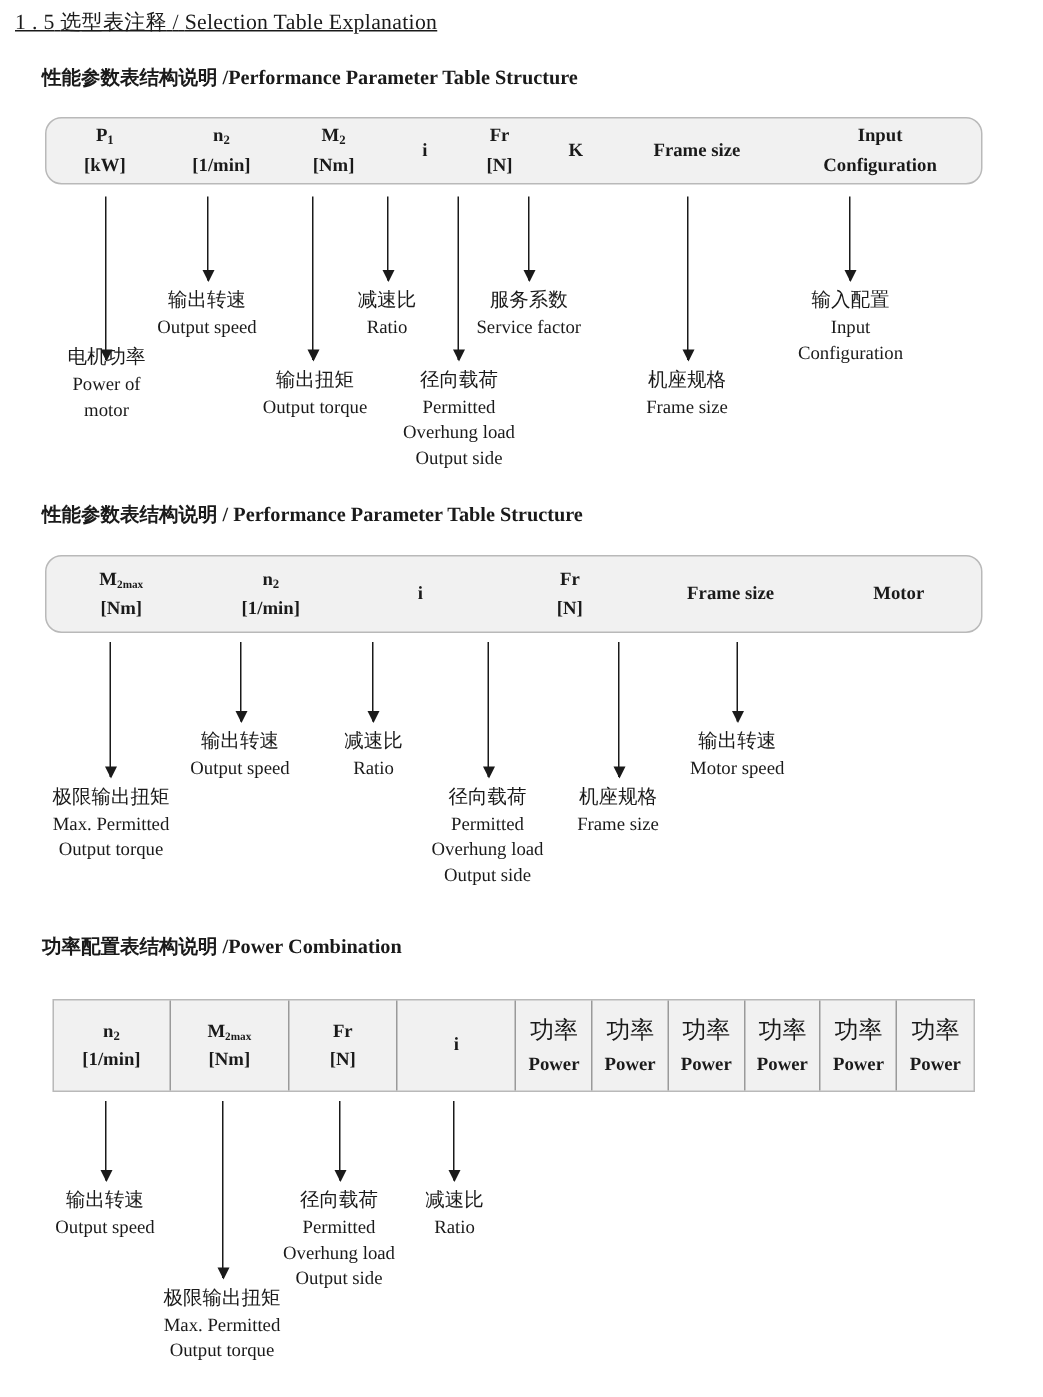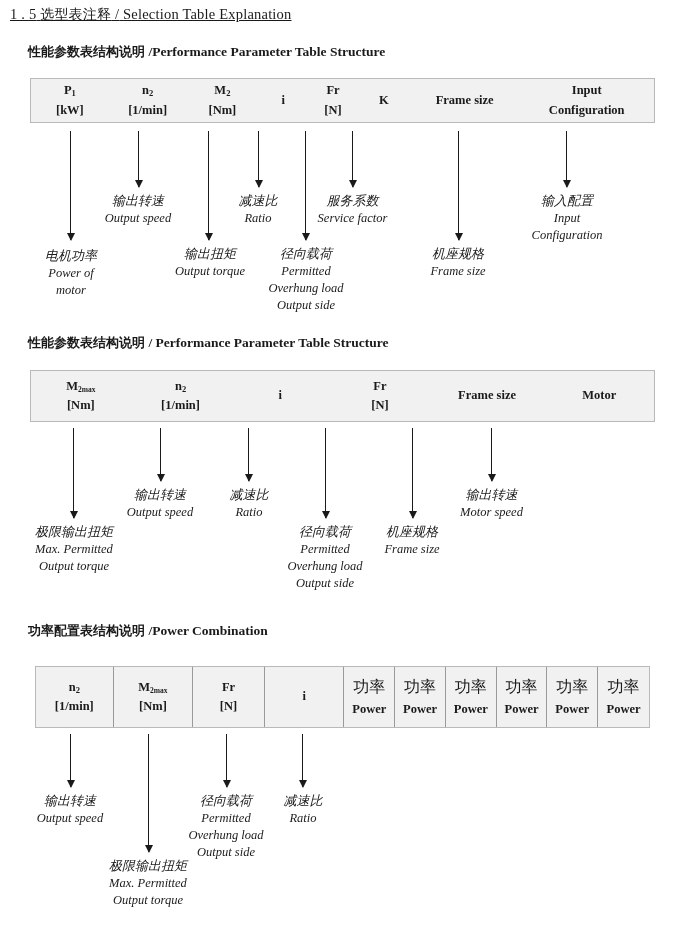"P1" .tbl.plain { border-radius: none -> 11px }
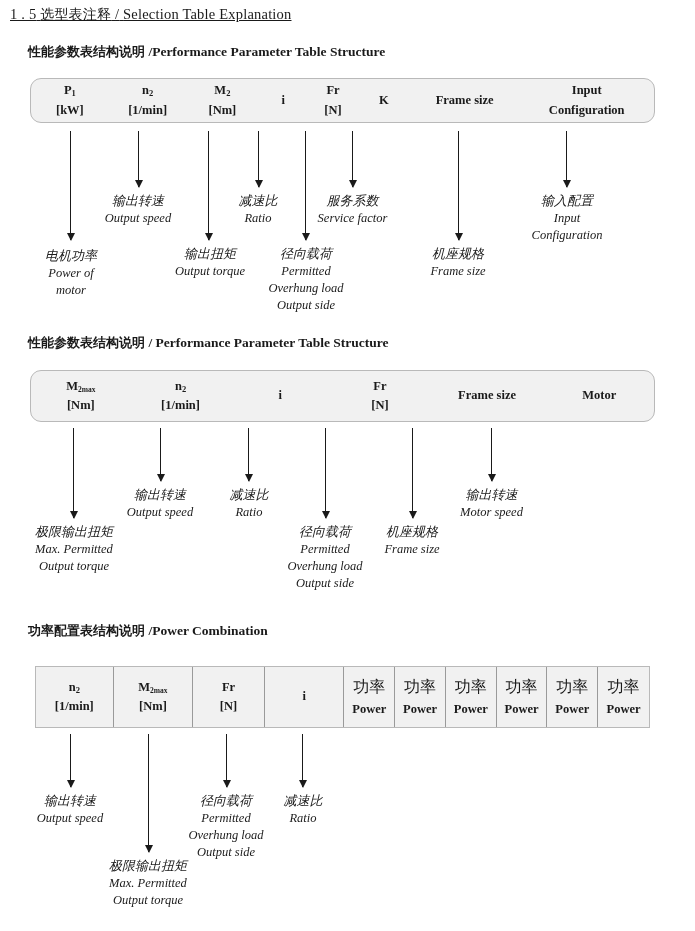"输出转速" .lbl { font-style: italic -> none }
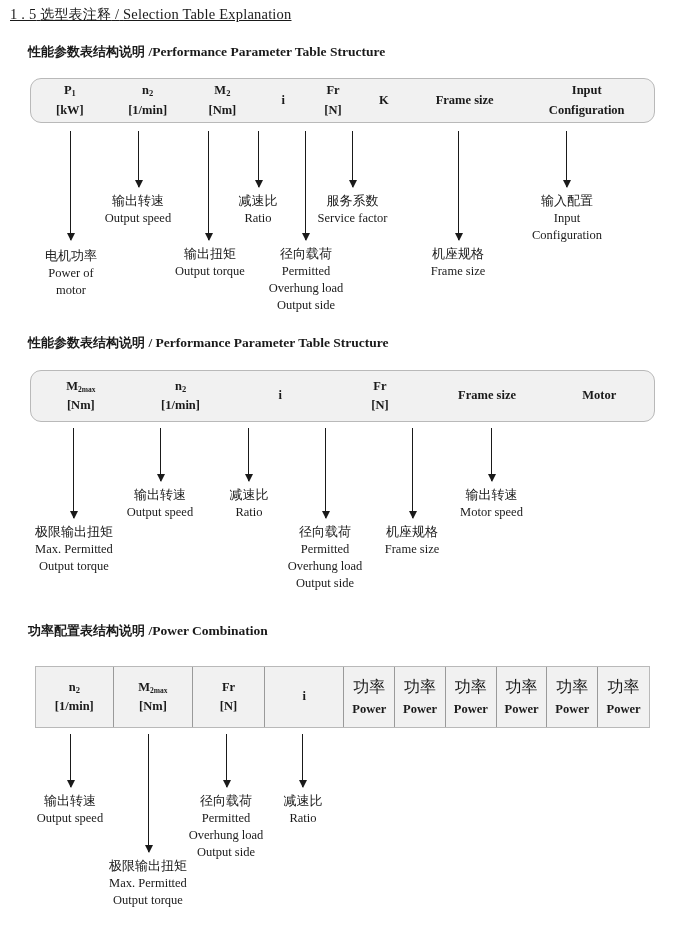"电机功率" div.lbl { top: 247px -> 230px }
